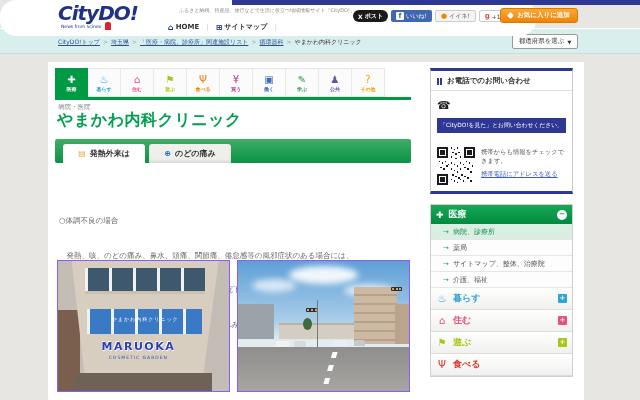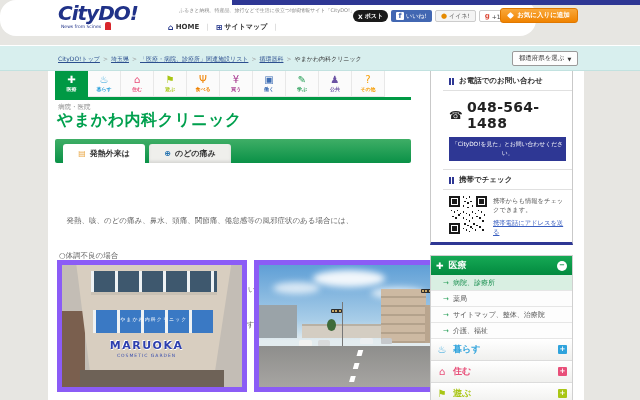"都道府県を選ぶ" .crumb-band { top: 45px -> 28px }
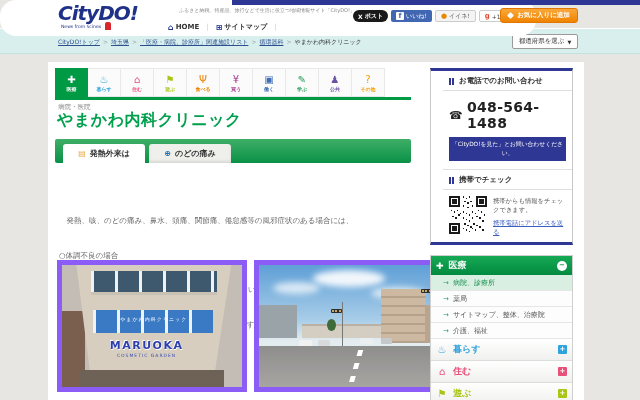"お電話でのお問い合わせ" .contact-box { padding-left: 12px -> none }
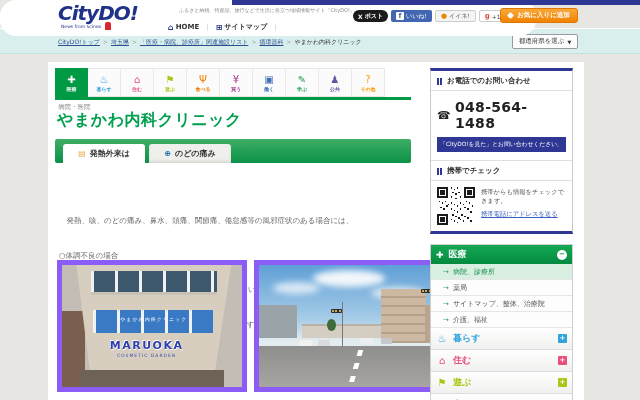"048-564-1488" span { html: <span>048-564-1488</span> -> none }
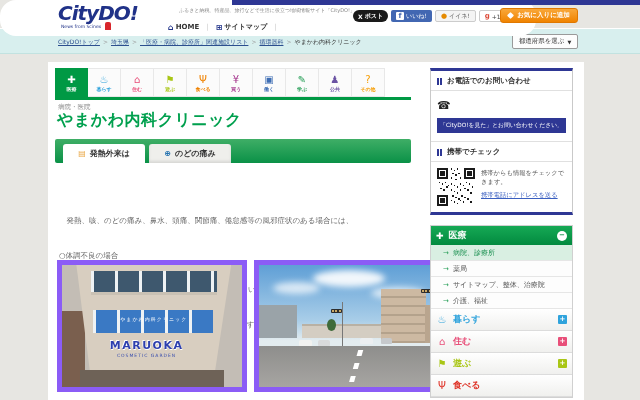"携帯でチェック" div.cb-header { html: <div> <span></span> <span>携帯でチェック</span> </div> -> none }
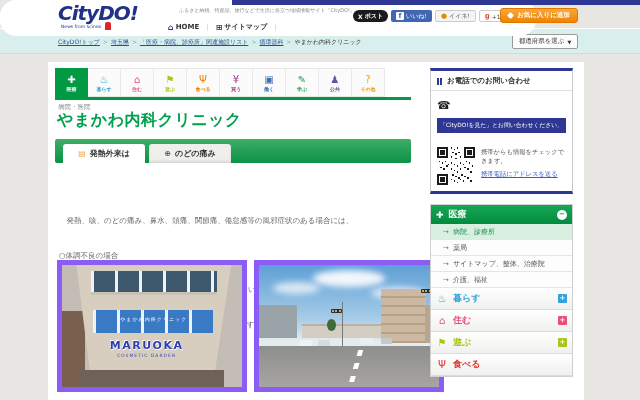"発熱、咳、のどの痛み、鼻水、頭痛、関節痛、倦怠感等の風邪症状のある場合には、" div { order: before "○体調不良の場合" -> after "○体調不良の場合" }
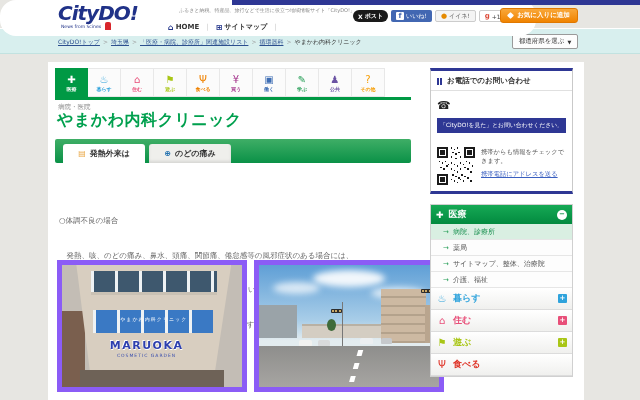"MARUOKA" .photo { border: 5px solid #8b5cf6 -> 1px solid #8b5cf6; width: 190px -> 173px }
